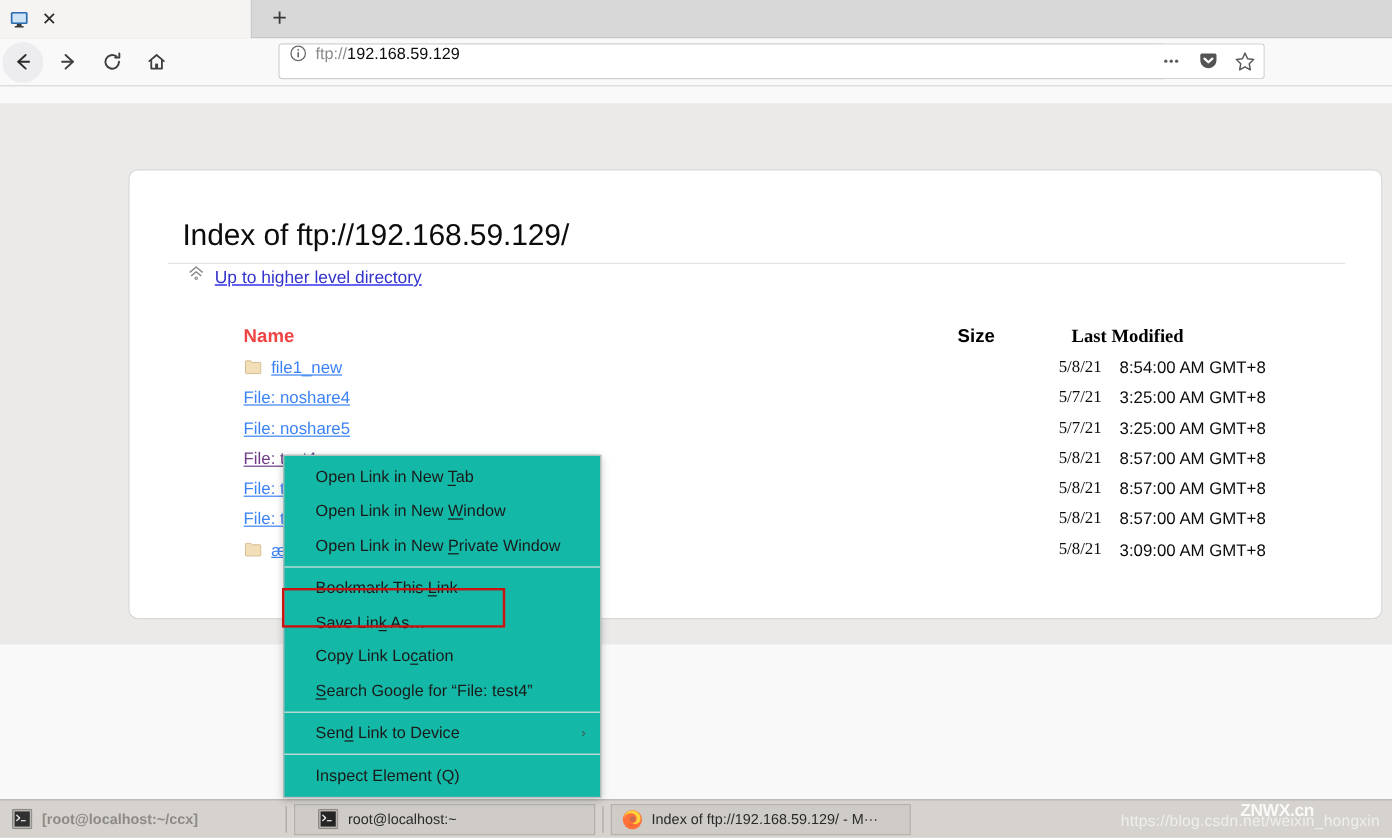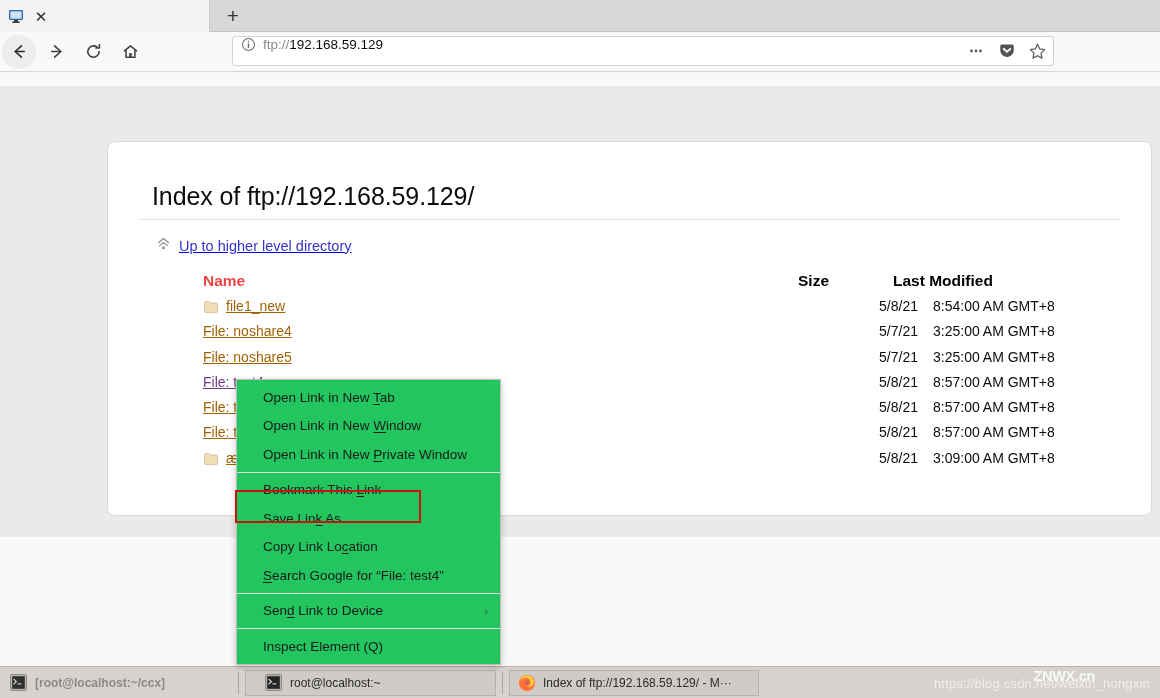"Up to higher level directory" #up-dir { align-items: center -> flex-end; top: 94px -> 78px }
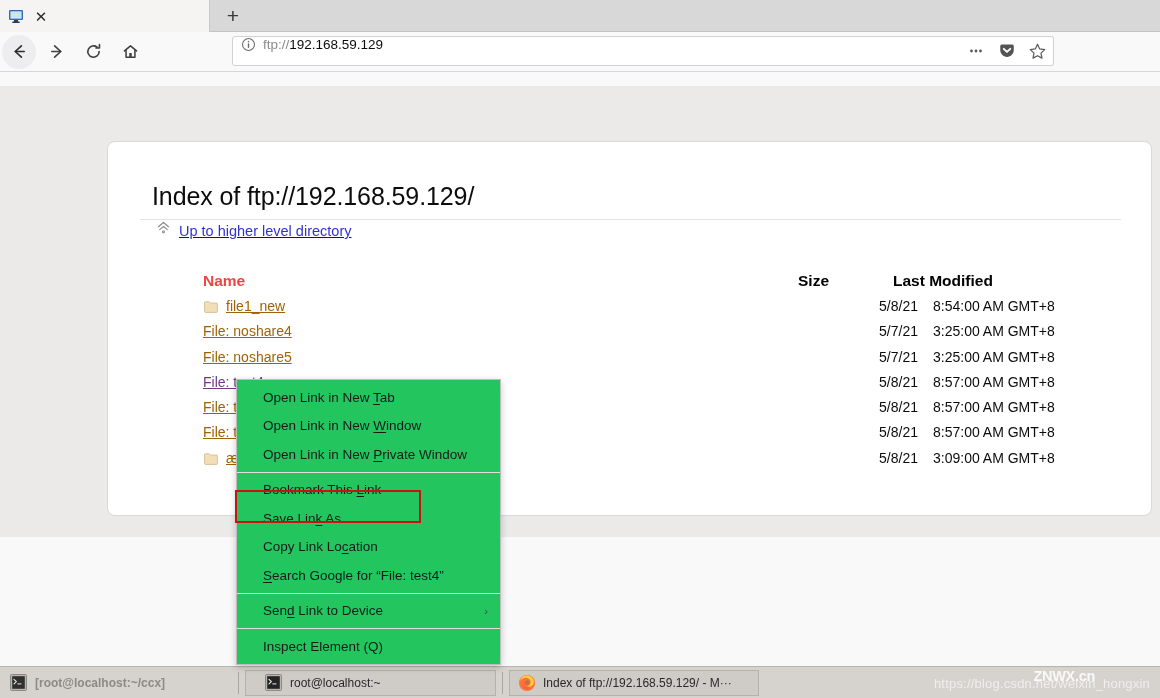"Last Modified" .ldate { font-family: none -> Liberation Serif, serif }
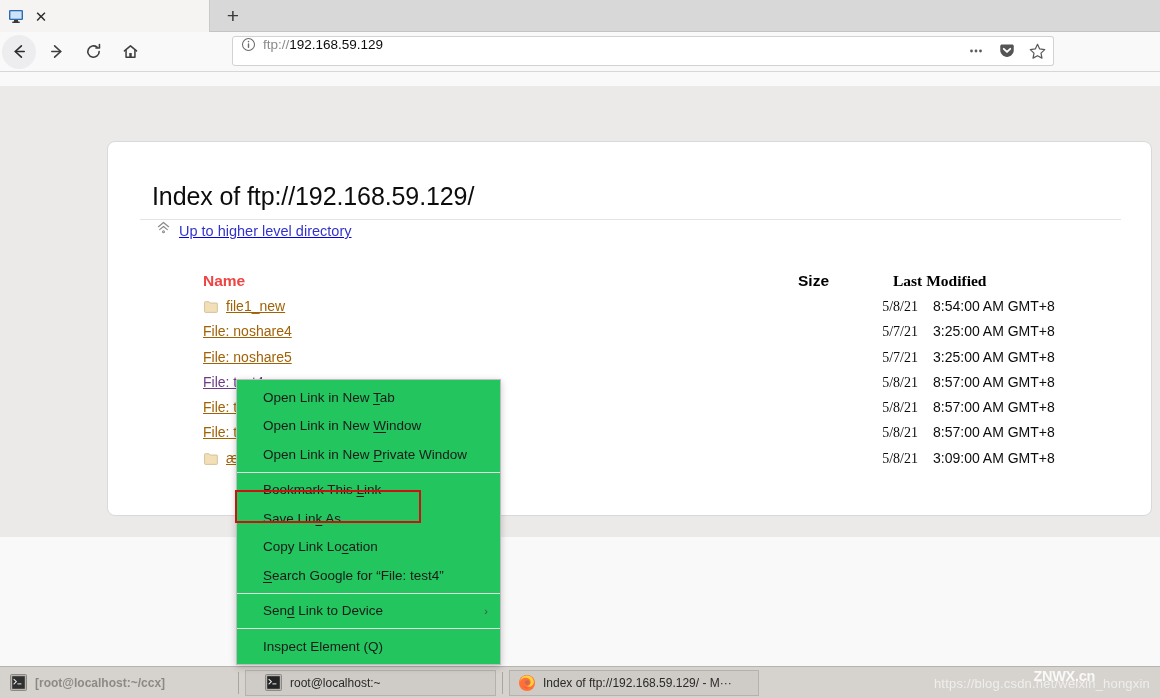"file1_new" .lname { color: #a16207 -> #3b82f6 }
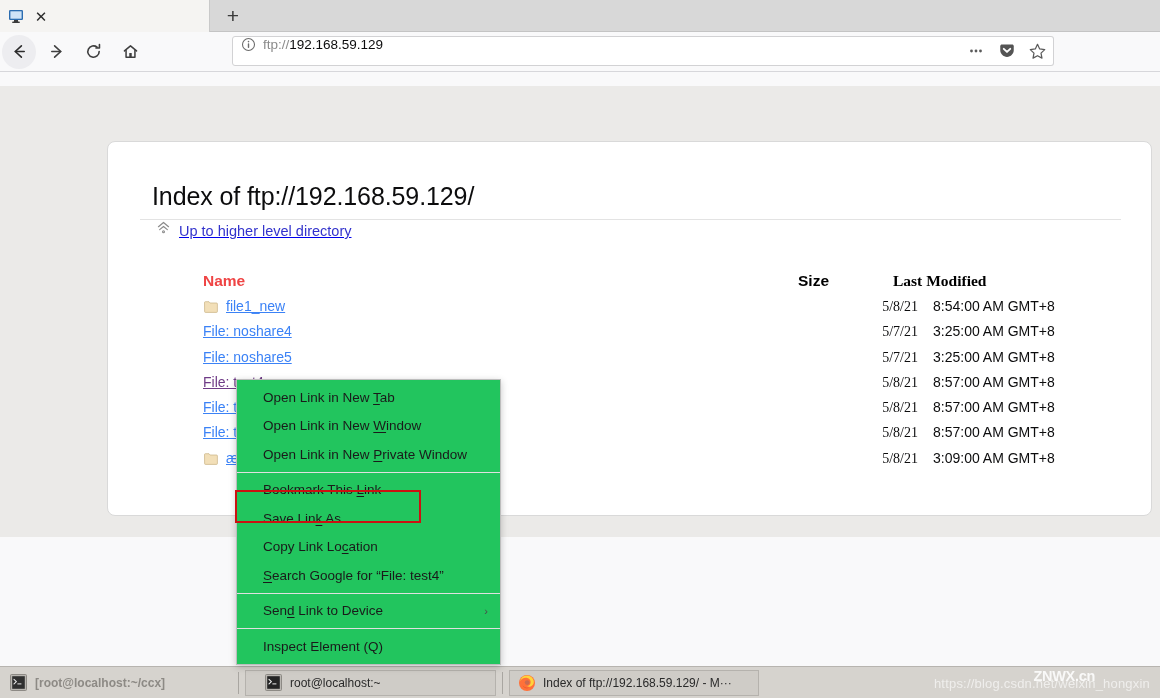"Open Link in New Tab" #ctxmenu { background: #22c55e -> #14b8a6 }
